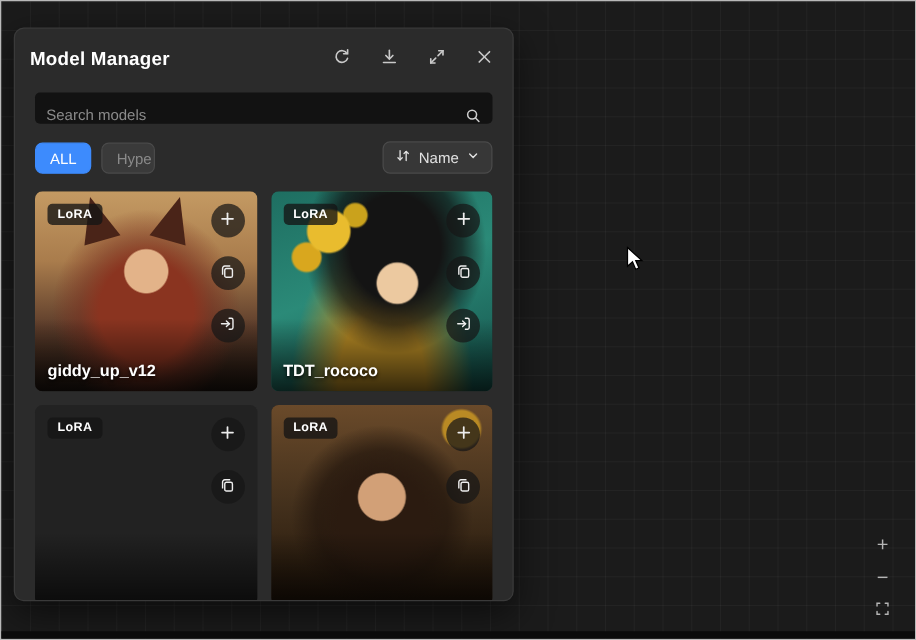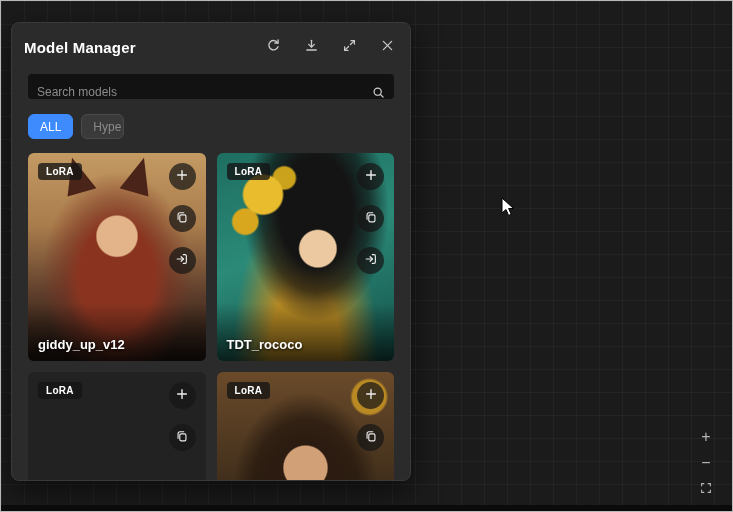"Name" div.sort { html: none -> <div> <span> <svg> <path></path> <path></path> <path></path> <path></path> </svg> </span> <span>Name</span> <span> <svg> <polyline></polyline> </svg> </span> </div> }
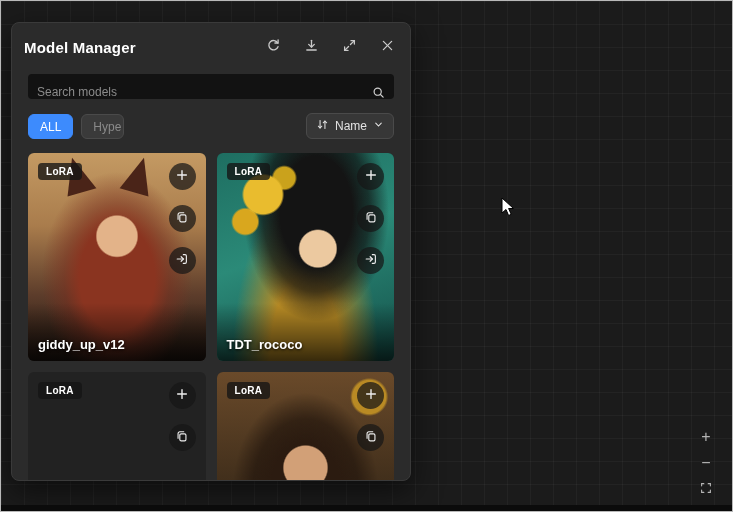"LoRA" .card { height: 208px -> 160px }
